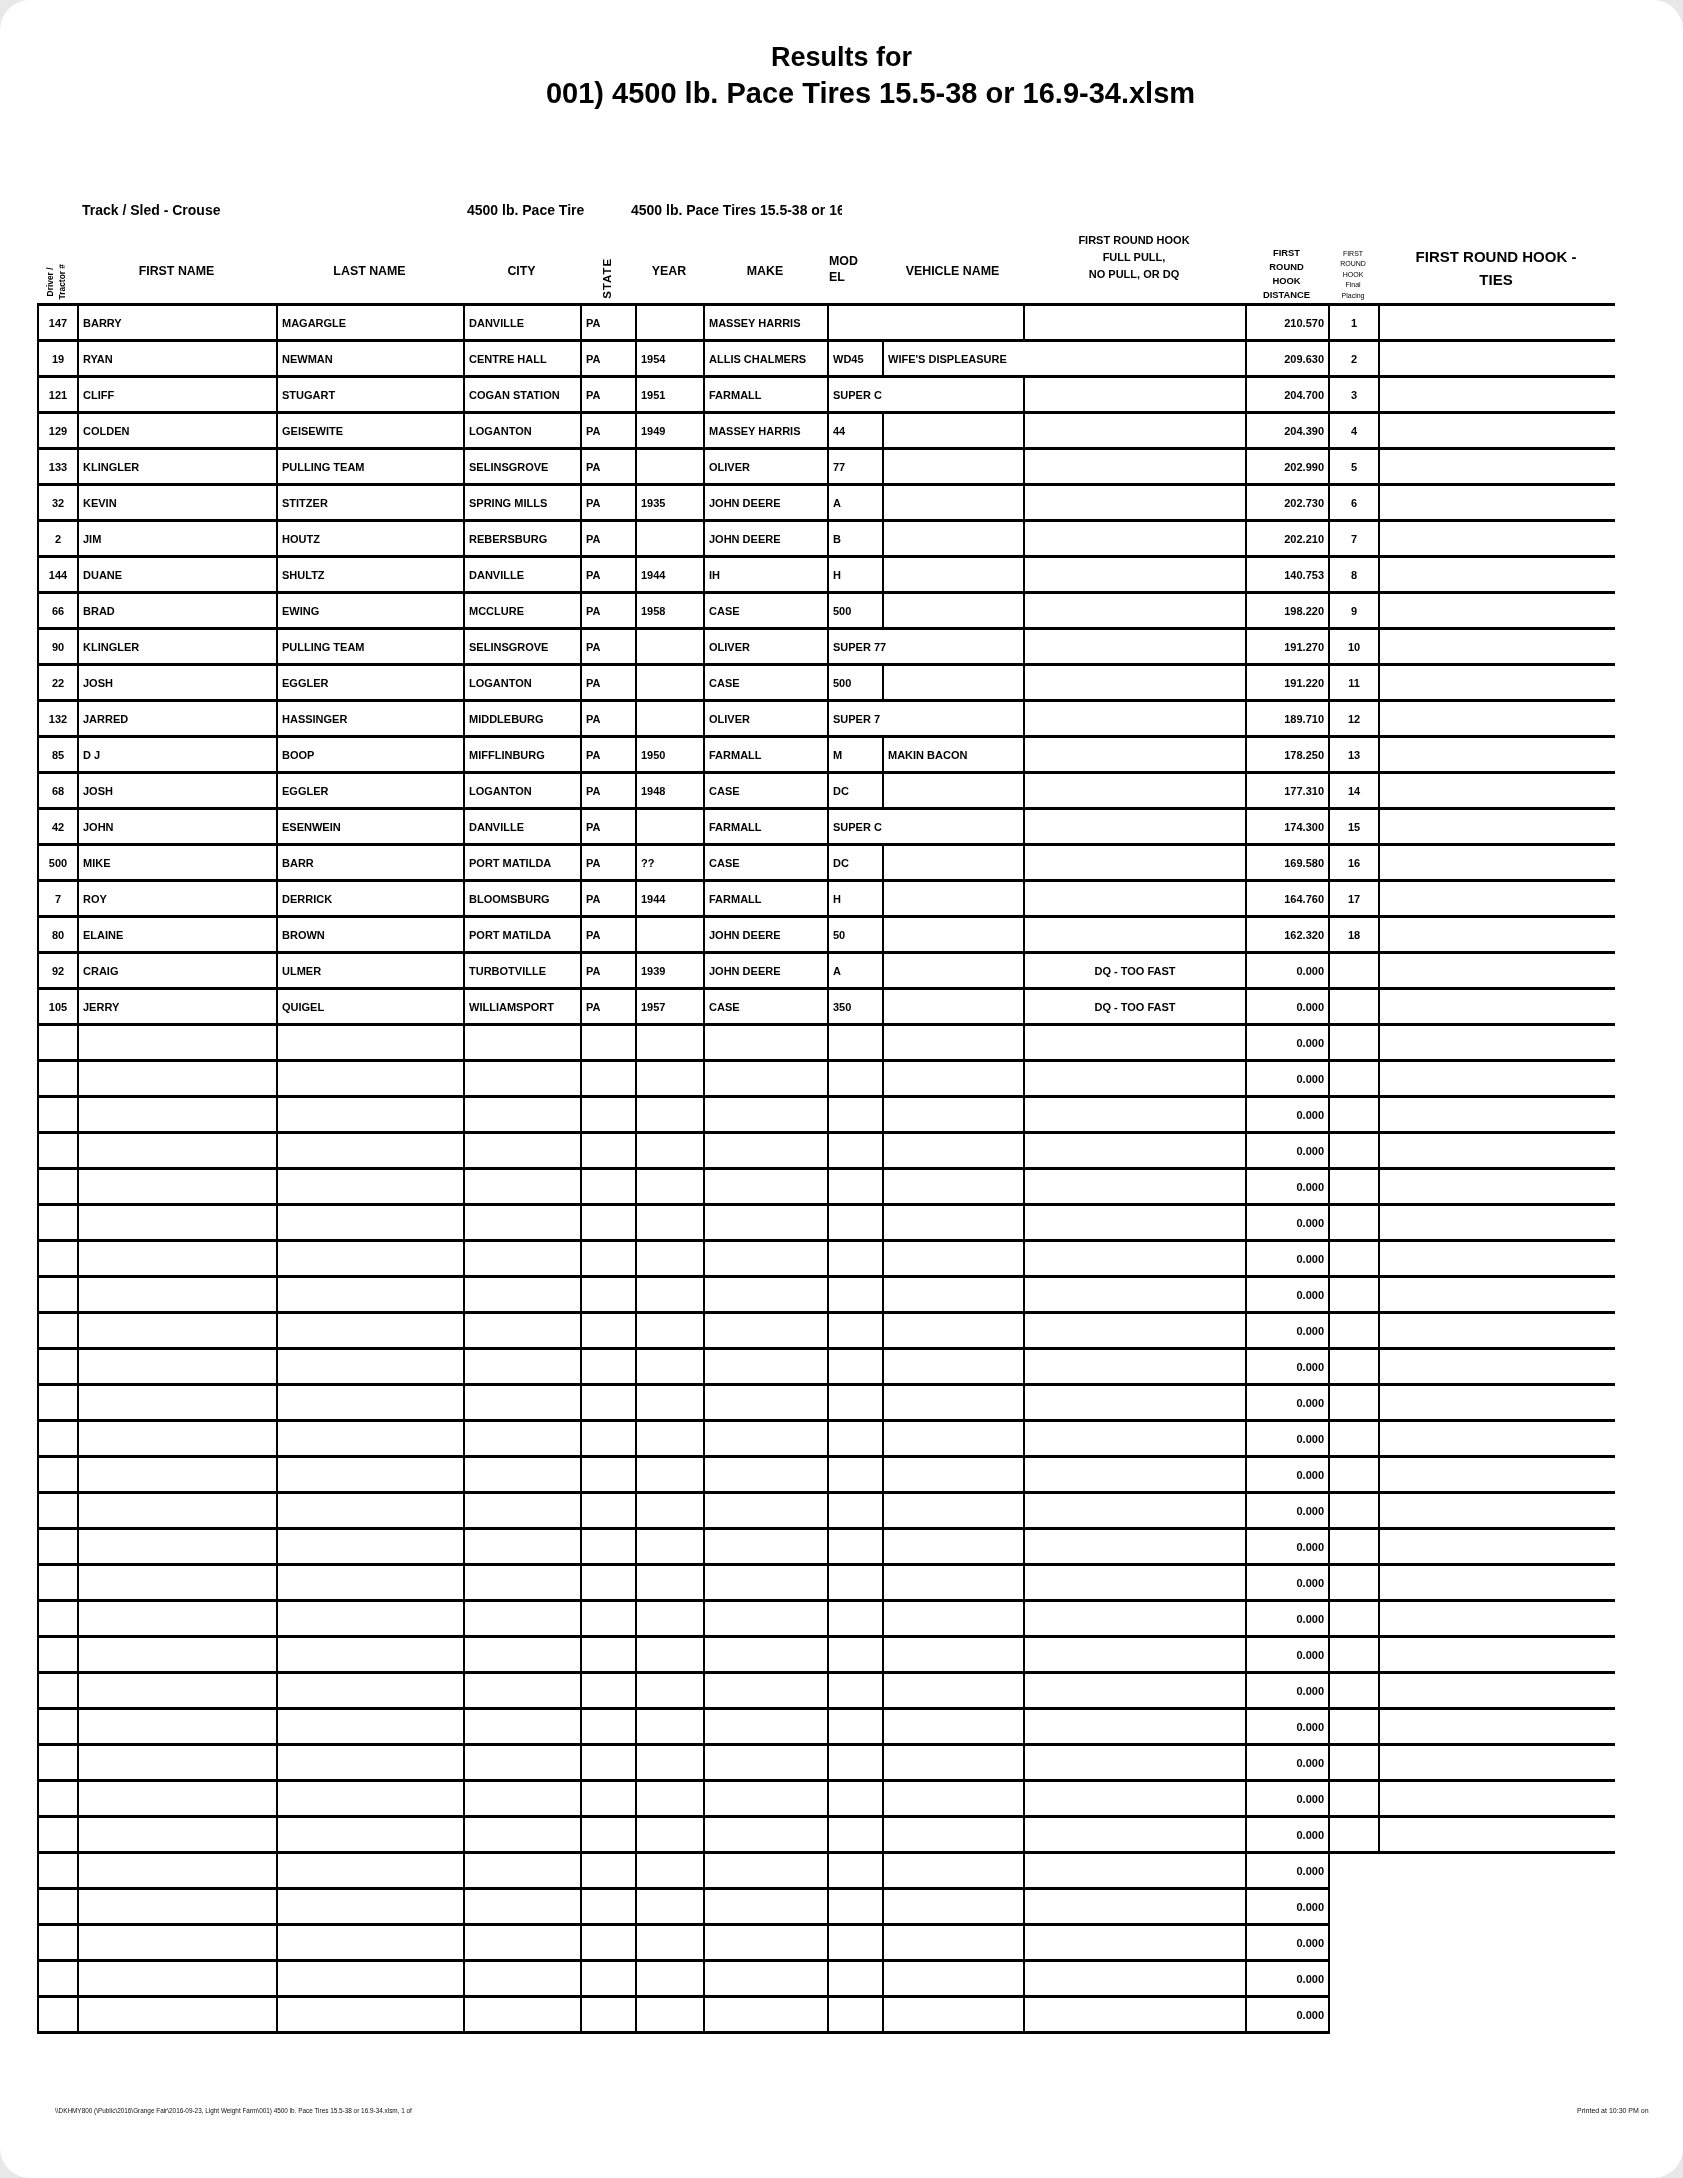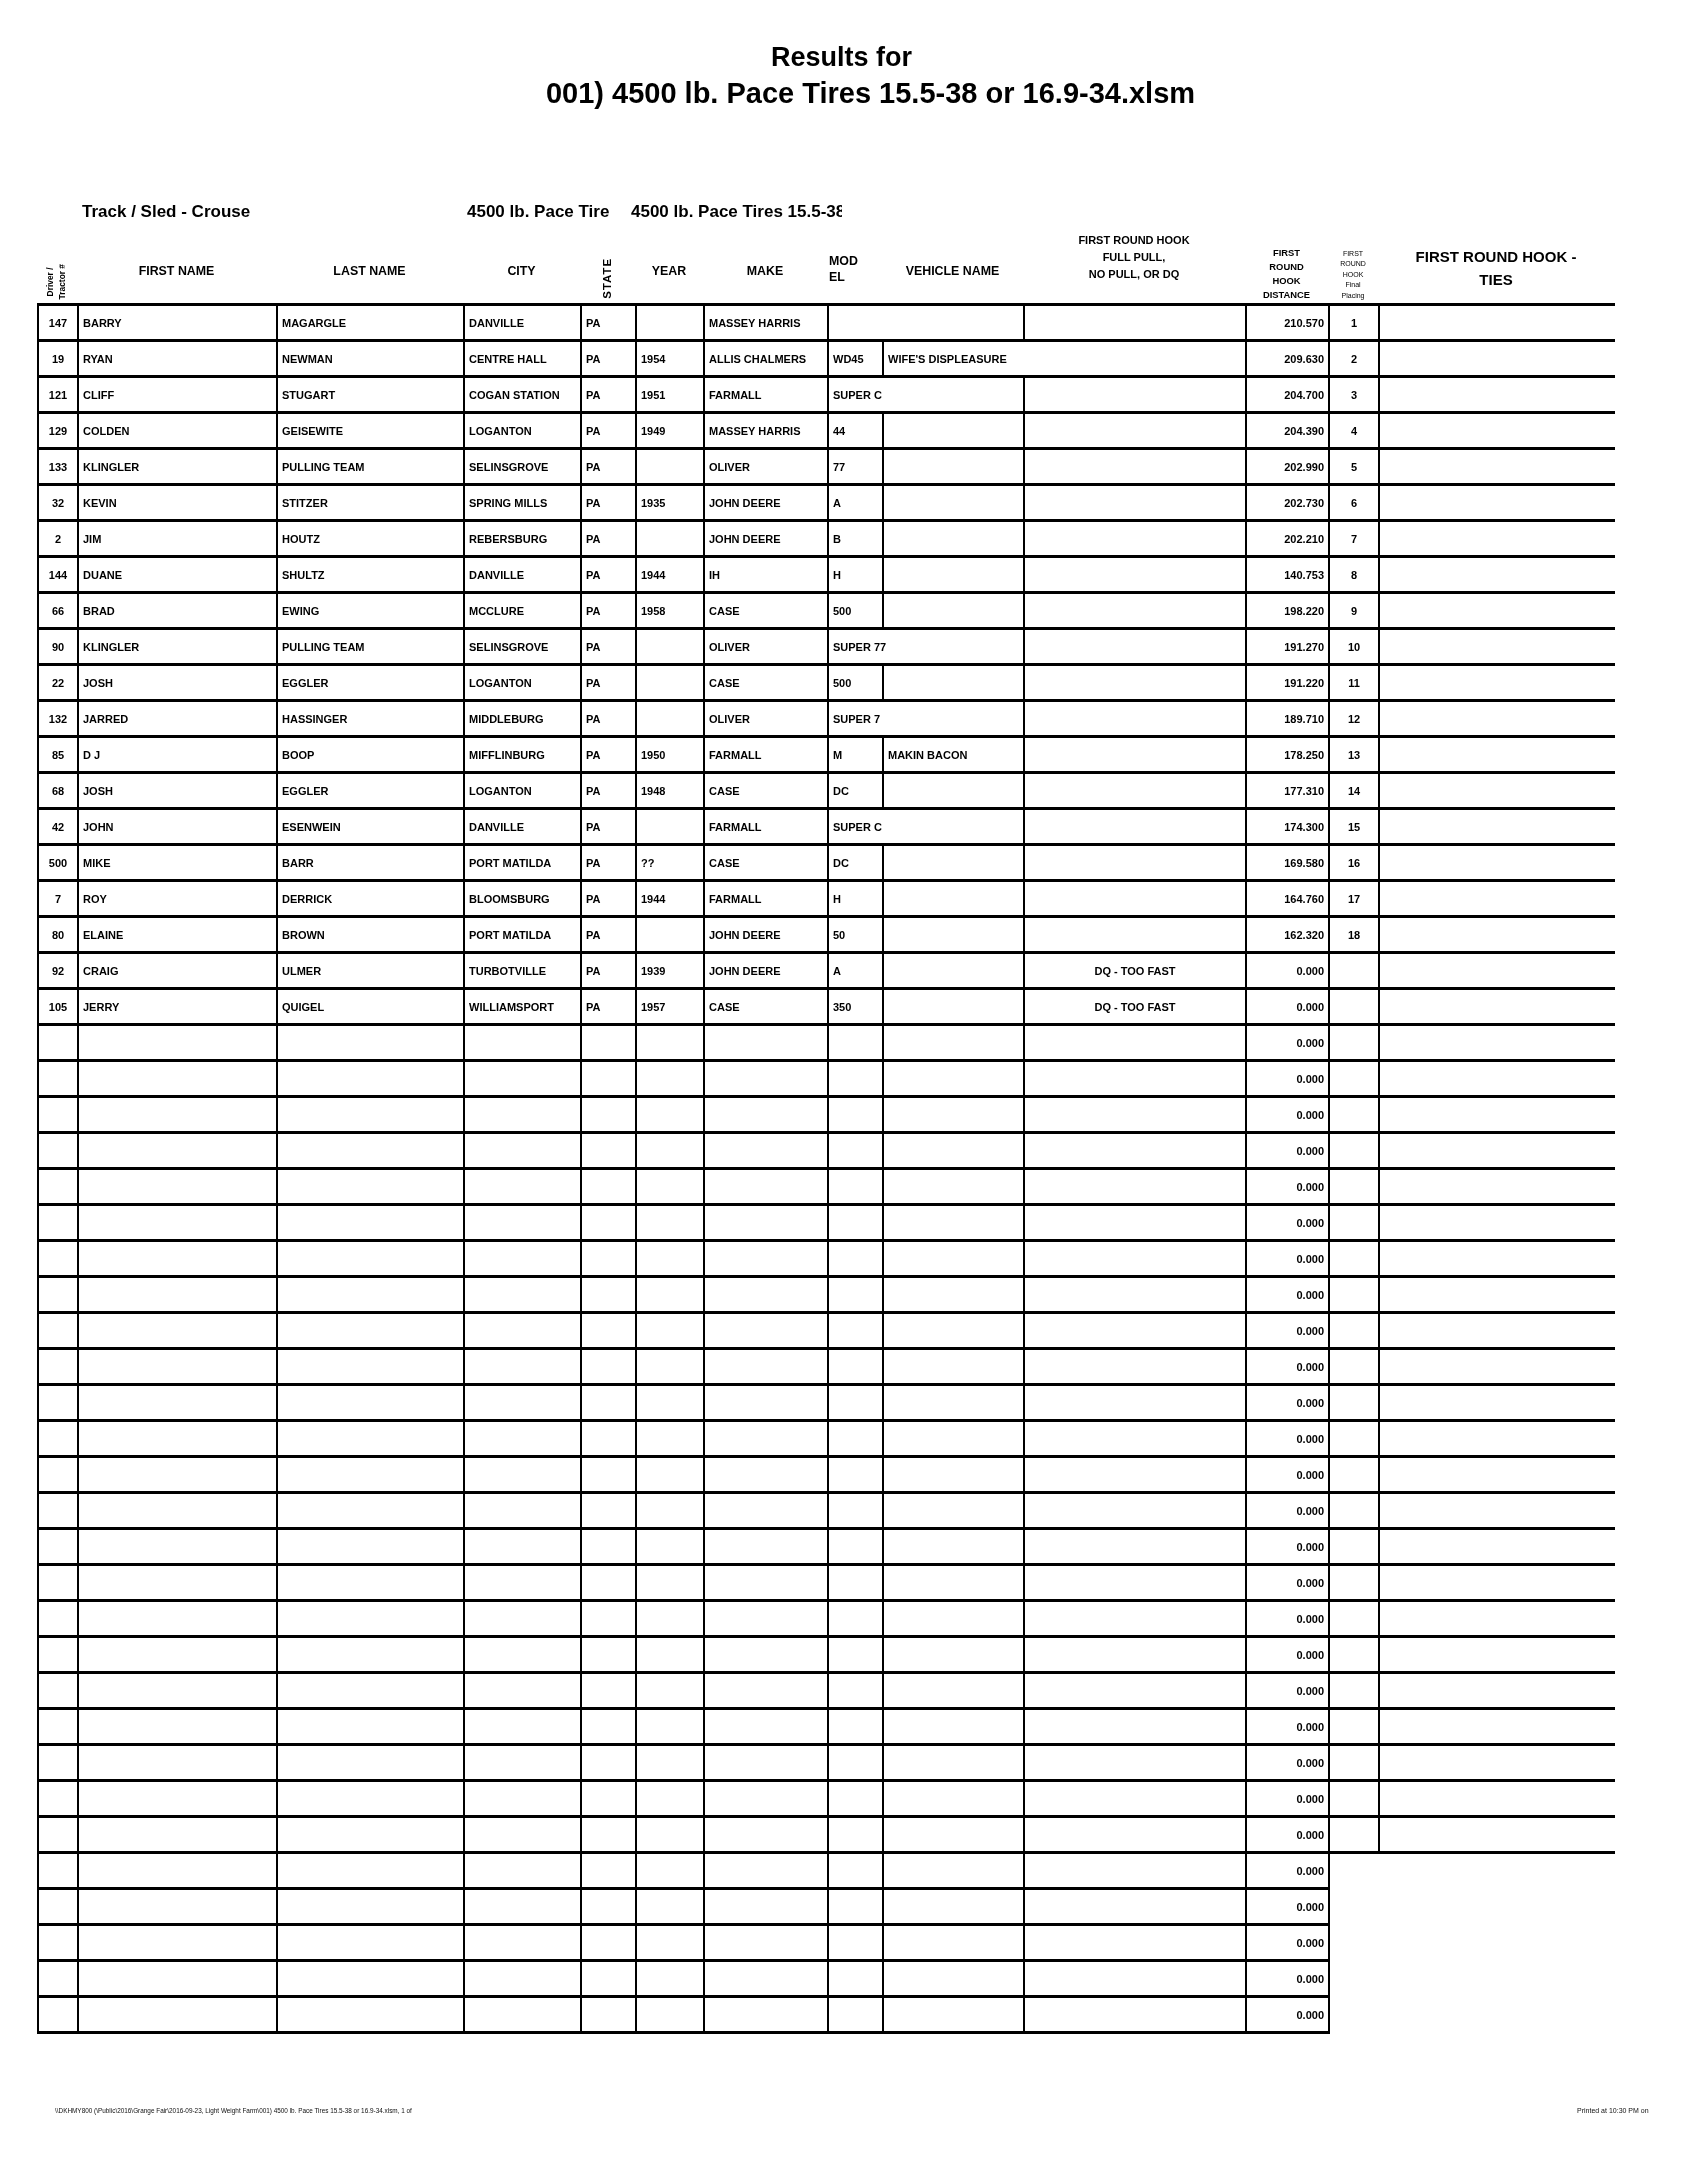"Results for" .sheet { border-radius: none -> 30px }
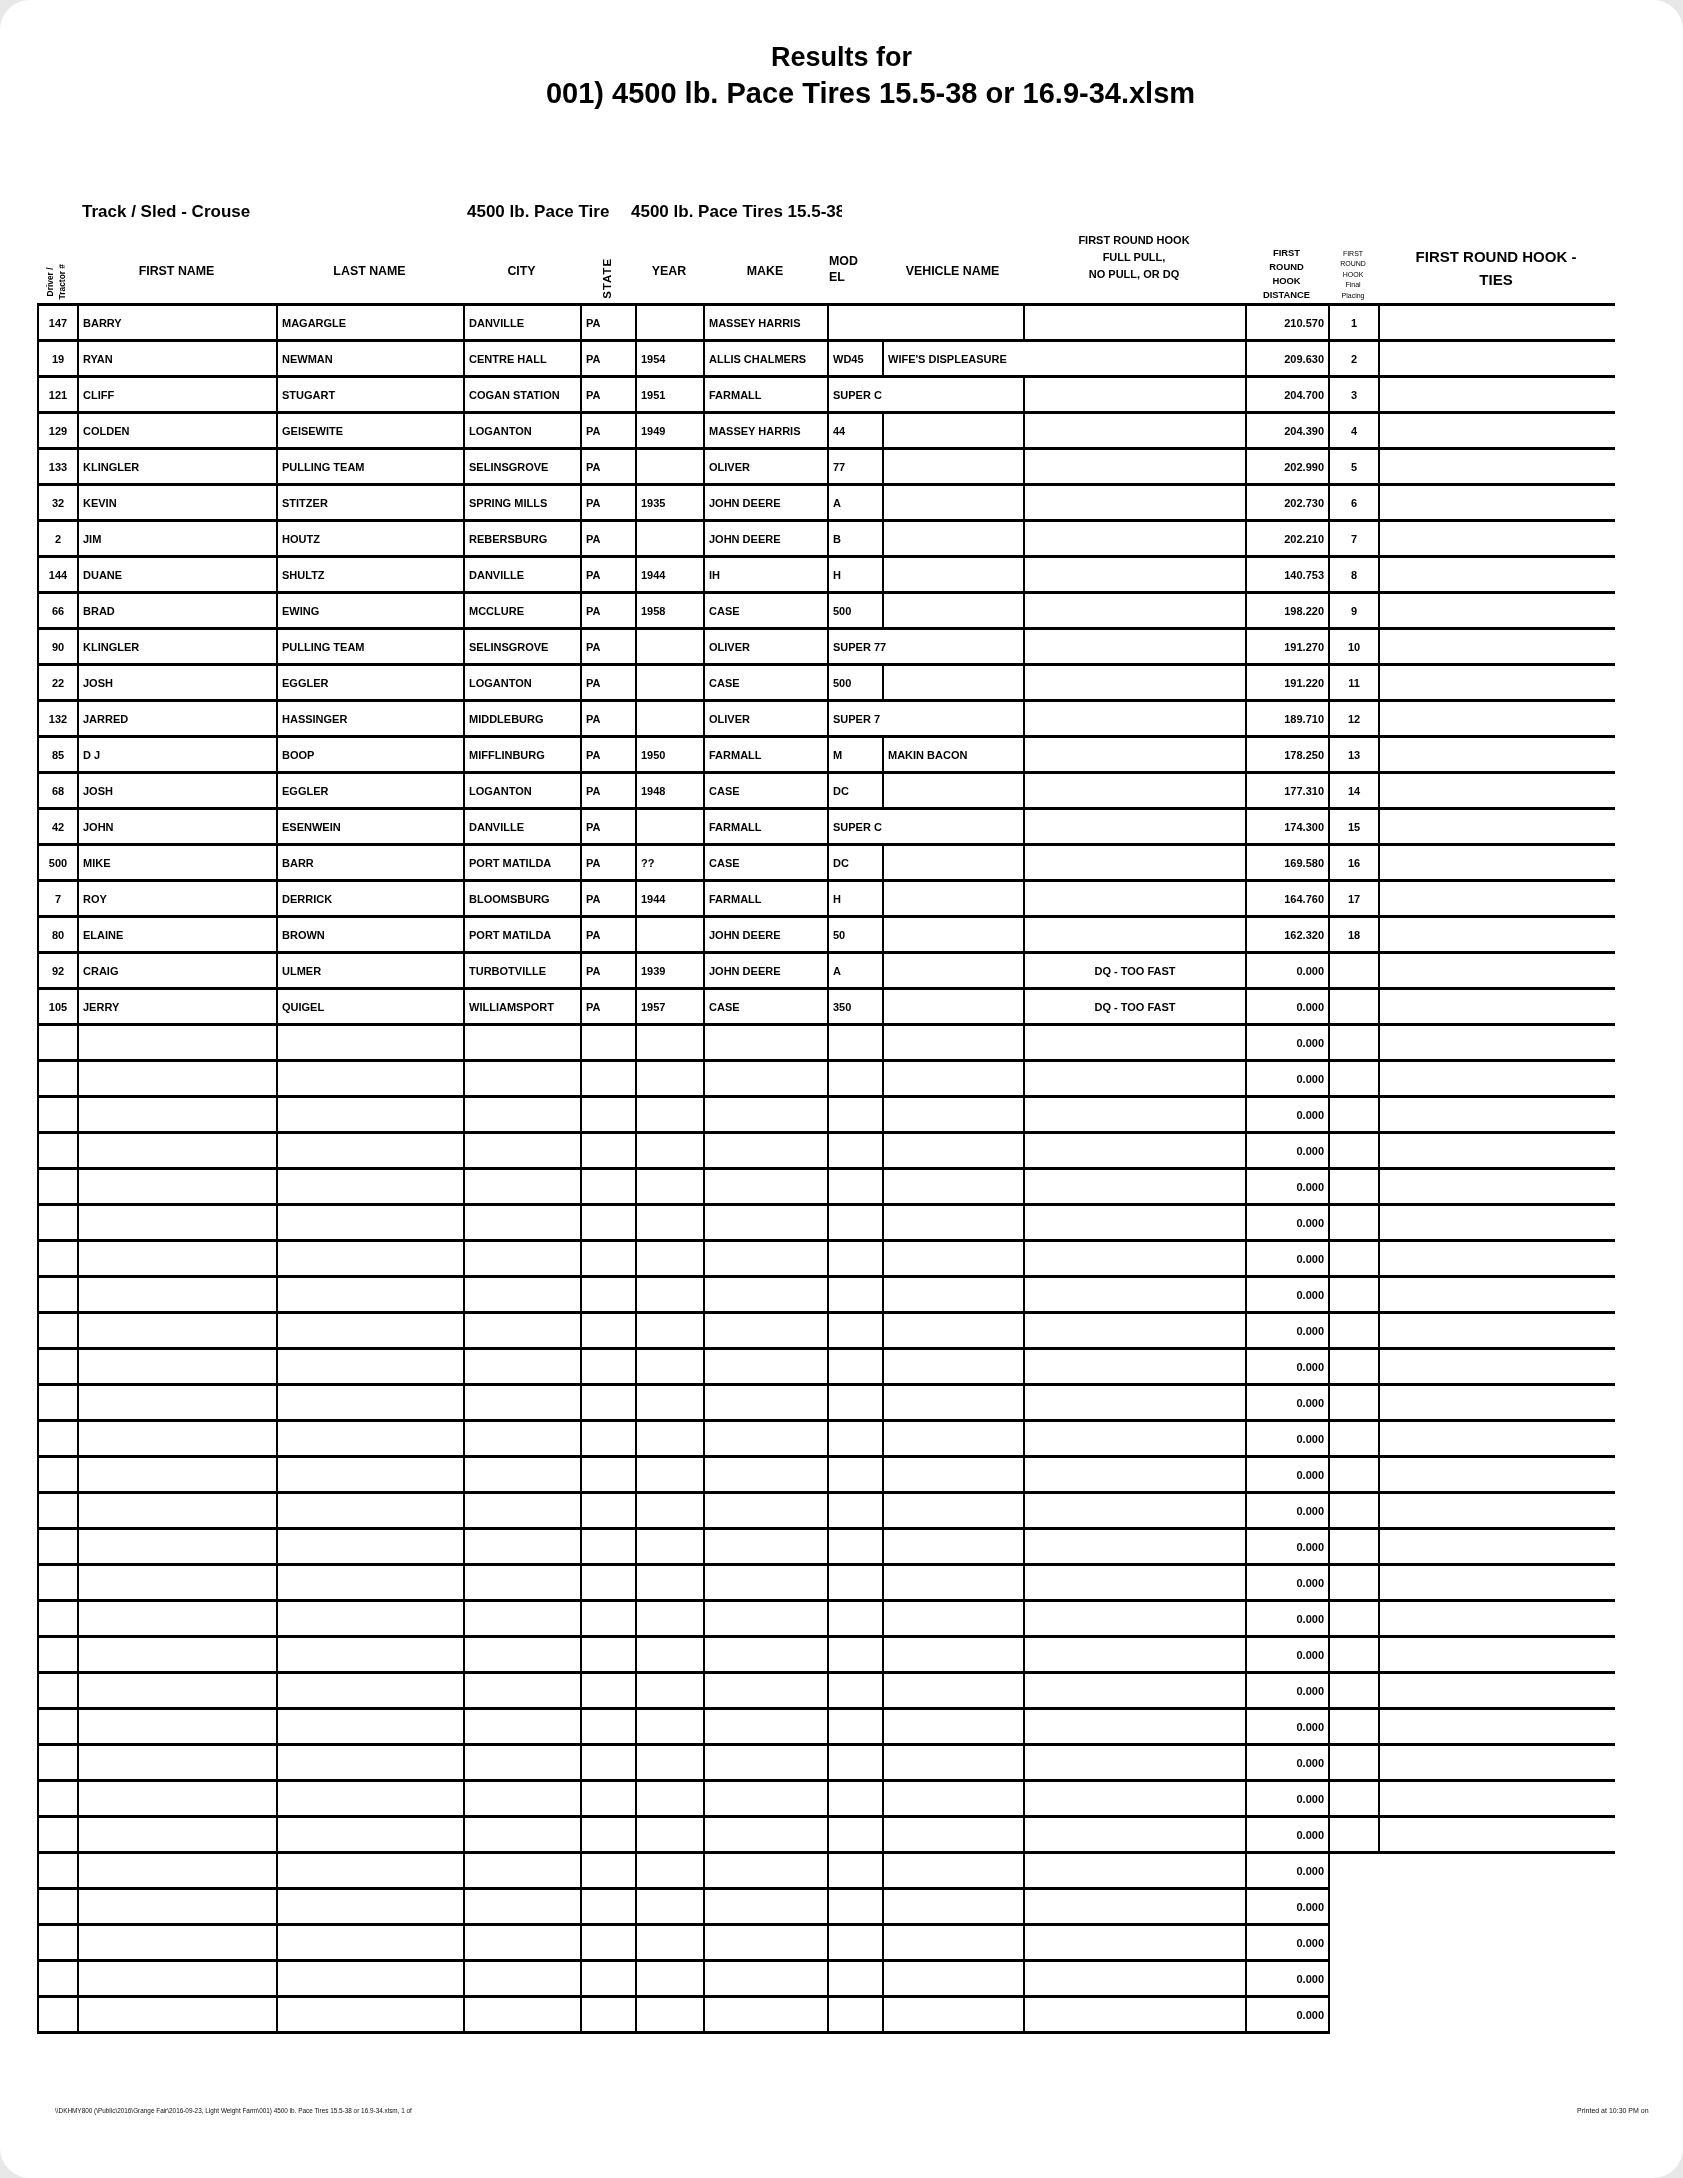"Track / Sled - Crouse" .subhead { font-size: 17px -> 14px }
